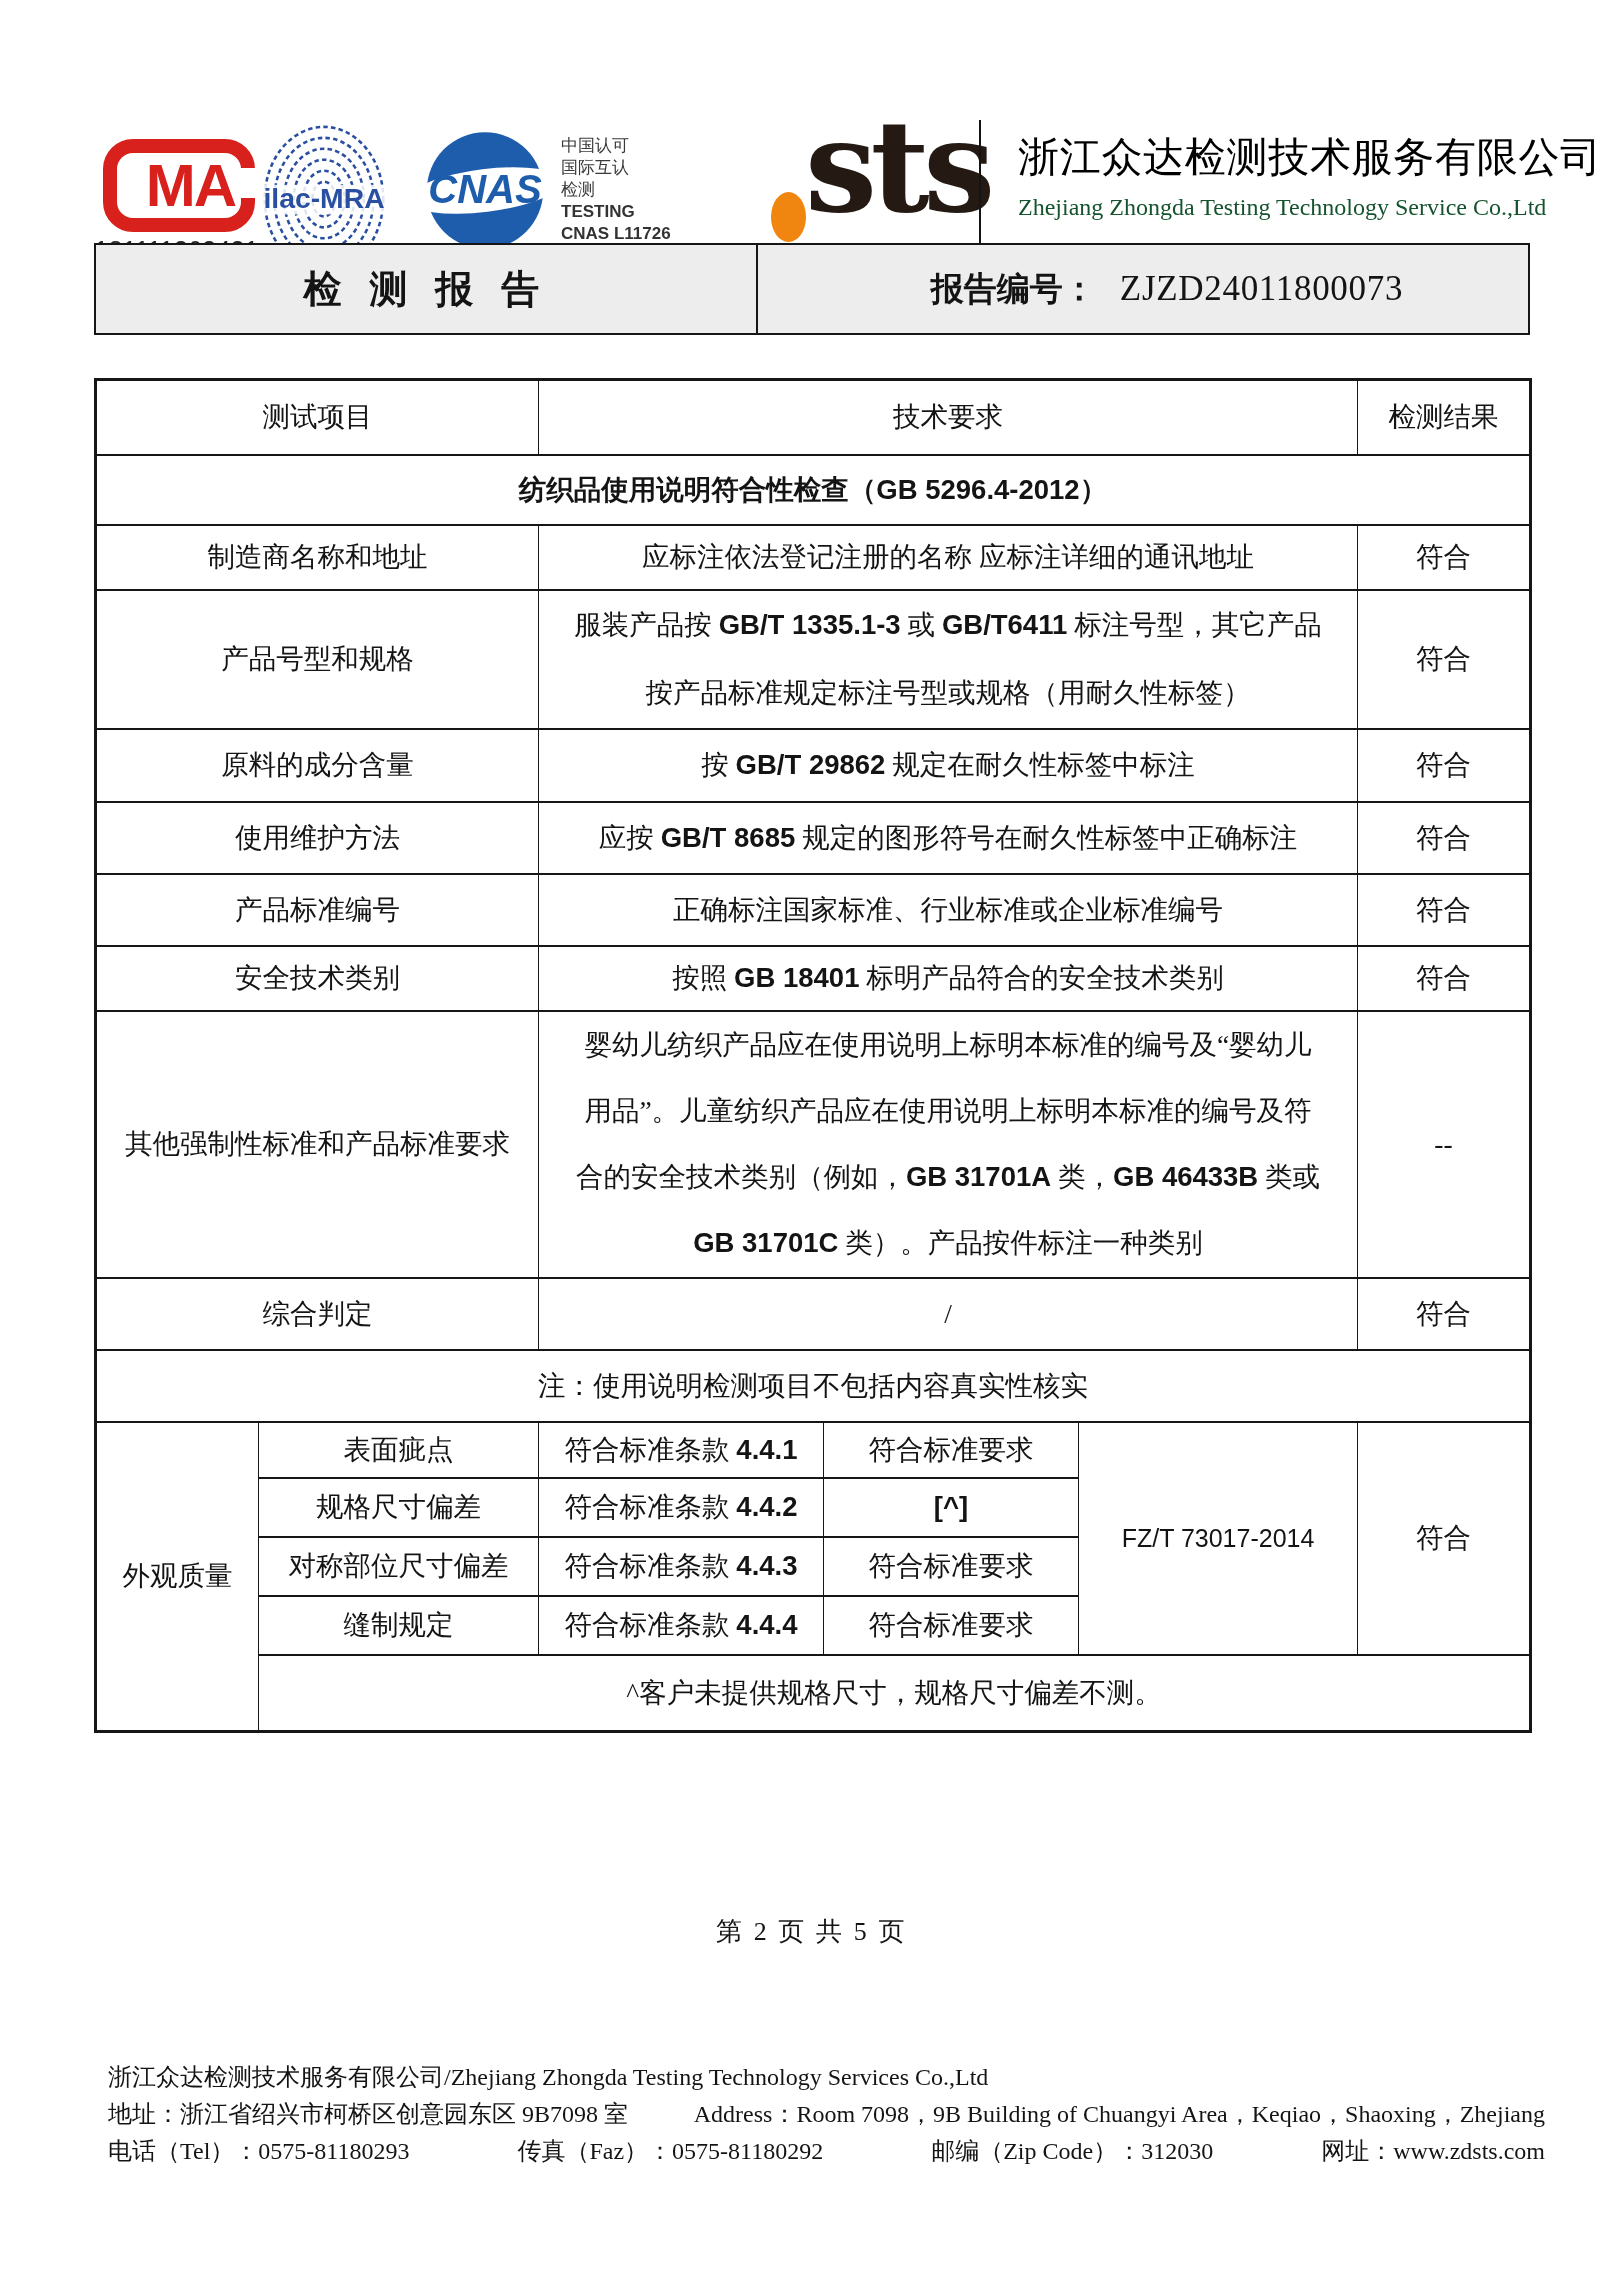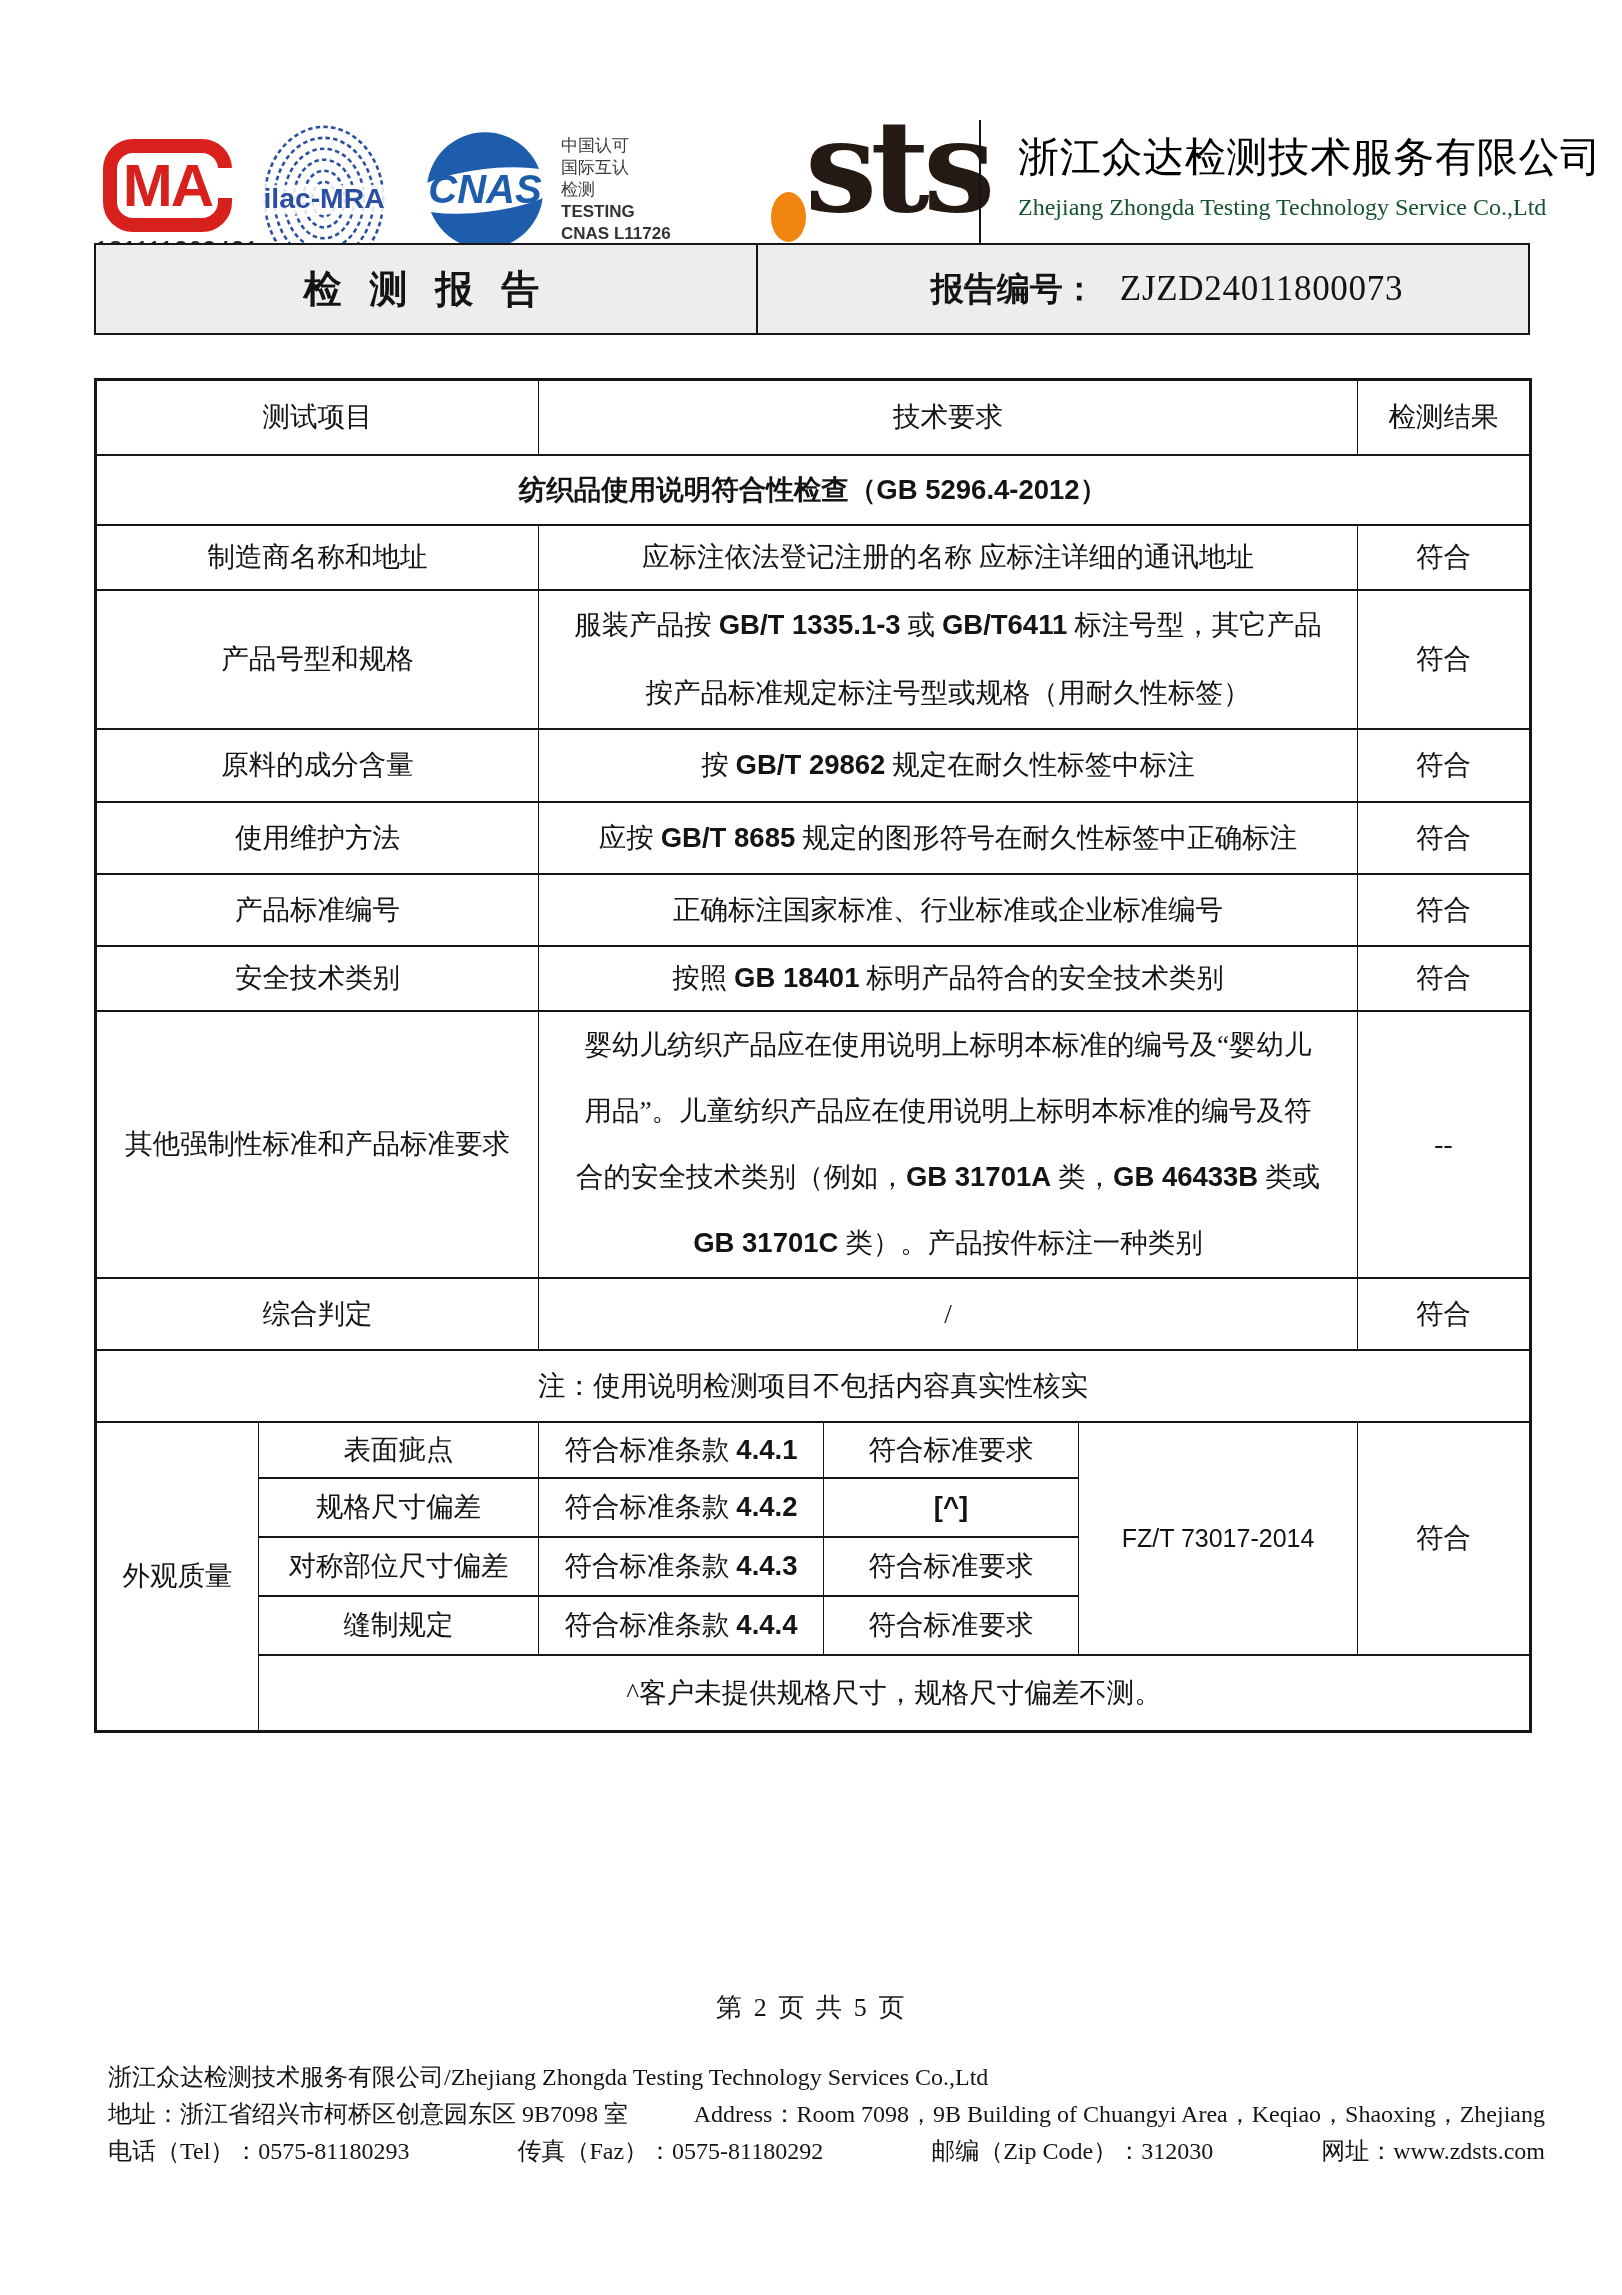"MA" .cma { padding-left: none -> 23px }
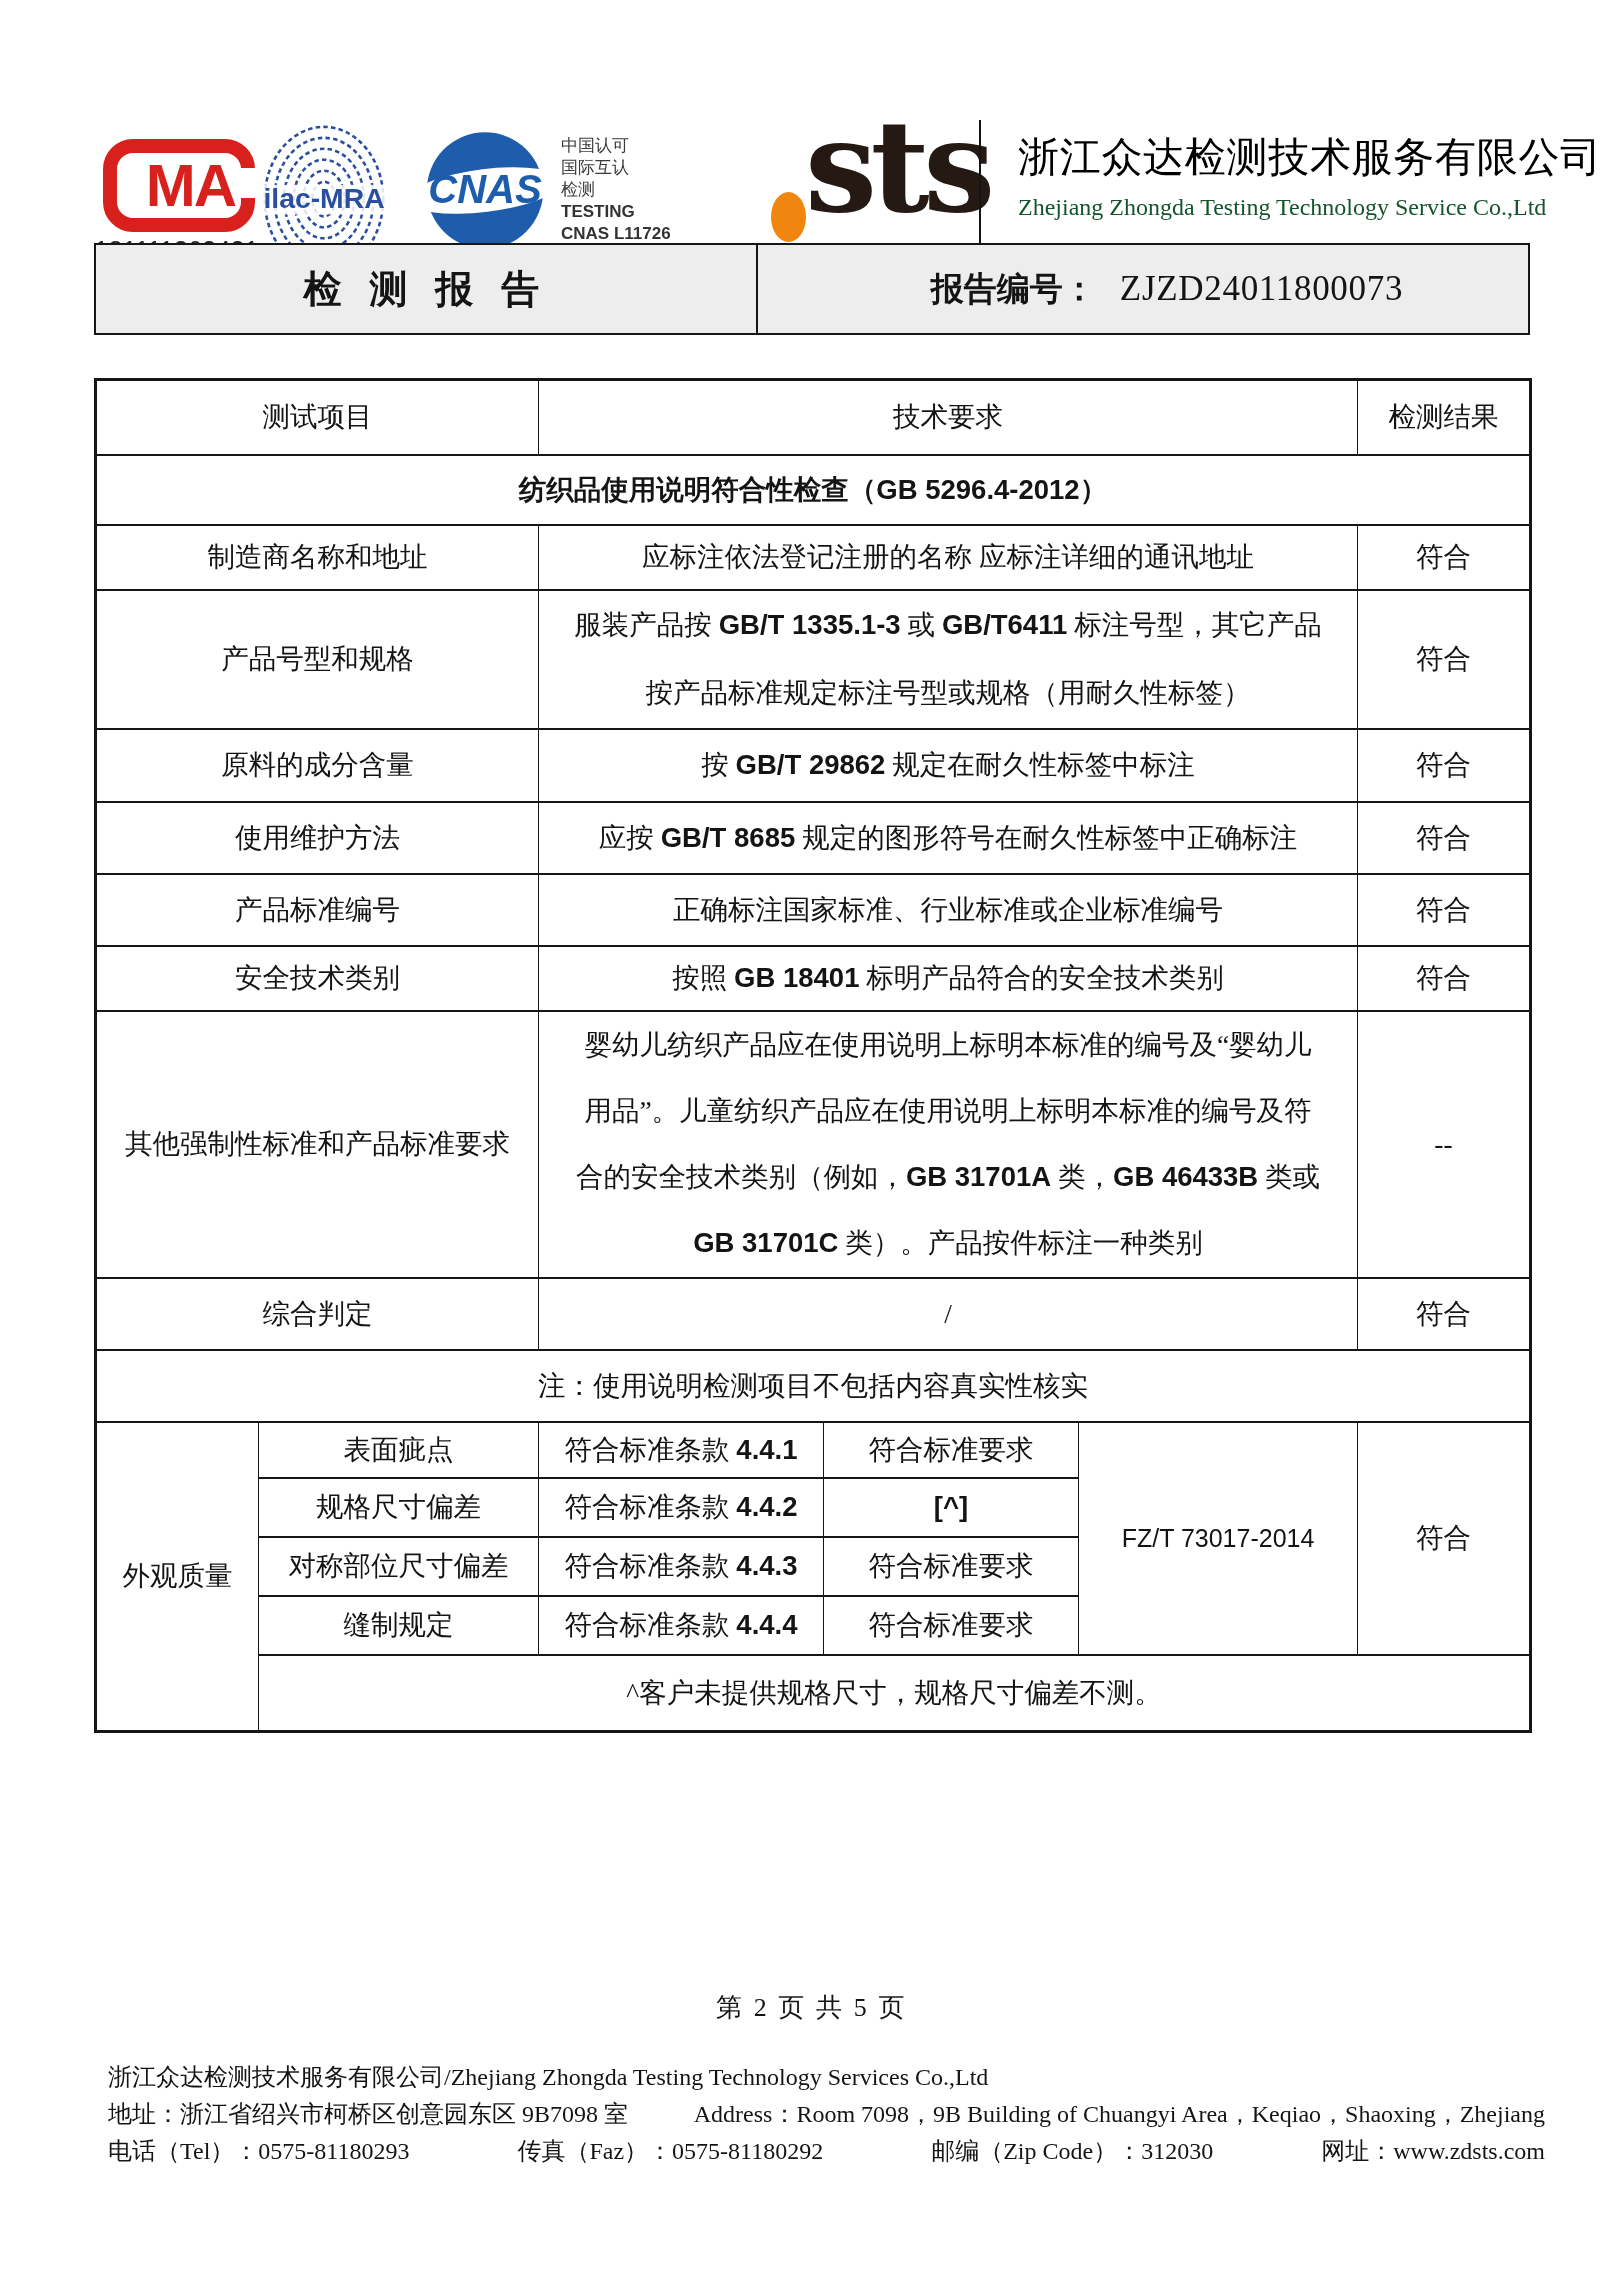"第 2 页 共 5" .page-num { top: 1990px -> 1914px }
